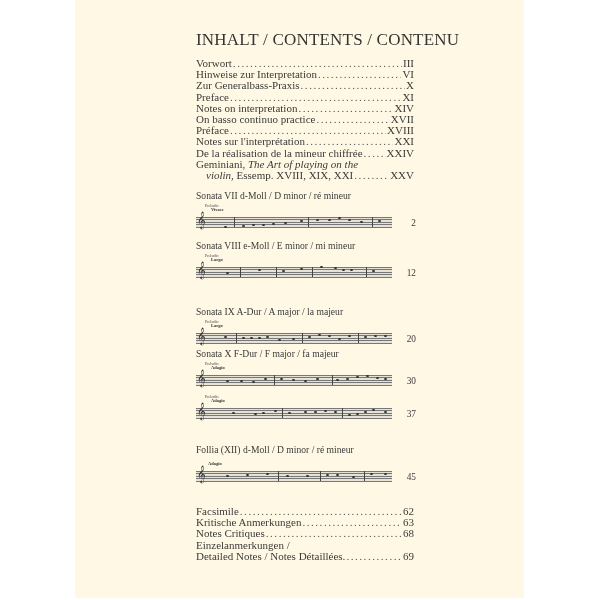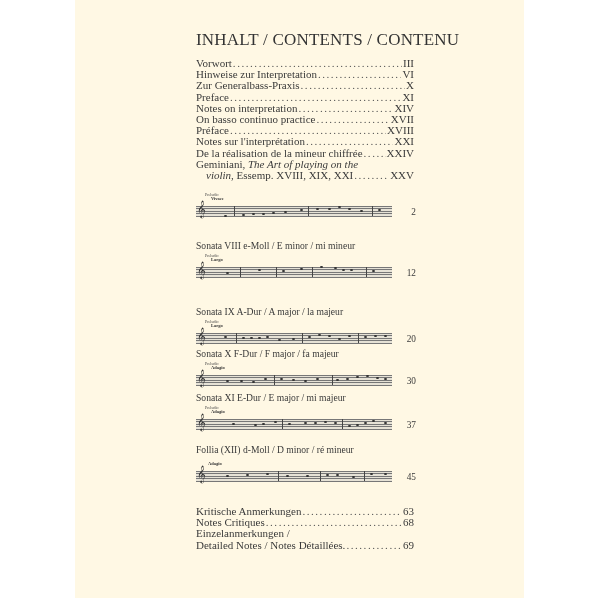"Sonata VII d-Moll / D" div.head { html: none -> <div>Sonata VII d-Moll / D minor / ré mineur</div> }
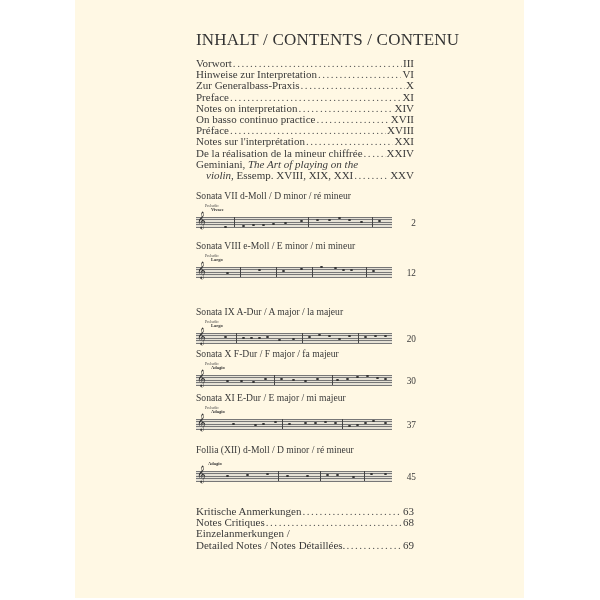"Sonata XI E-Dur / E" div.head { html: <div>Sonata XI E-Dur / E major / mi majeur</div> -> none }
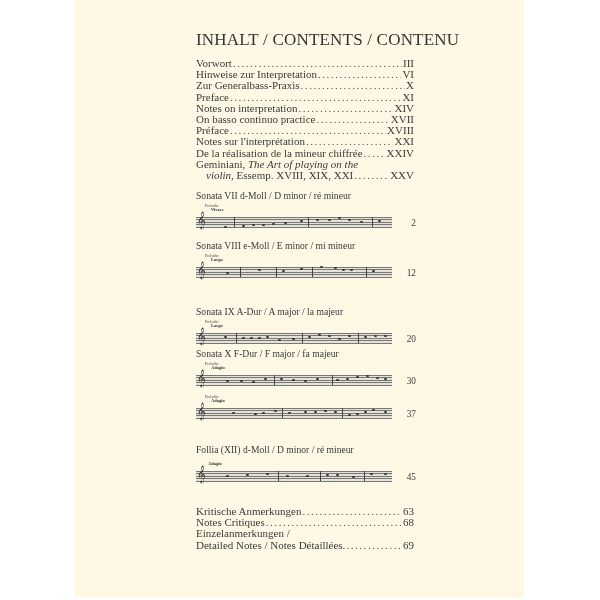"Facsimile" div.toc-row { html: none -> <div> <span>Facsimile</span> <span></span> <span>62</span> </div> }
